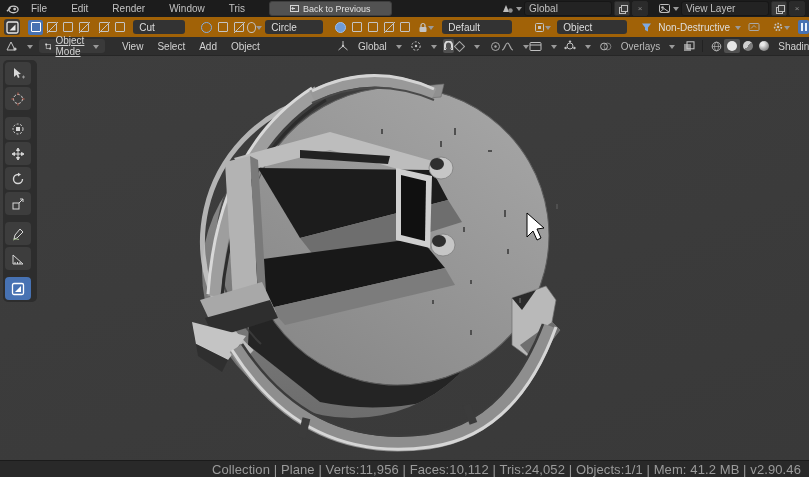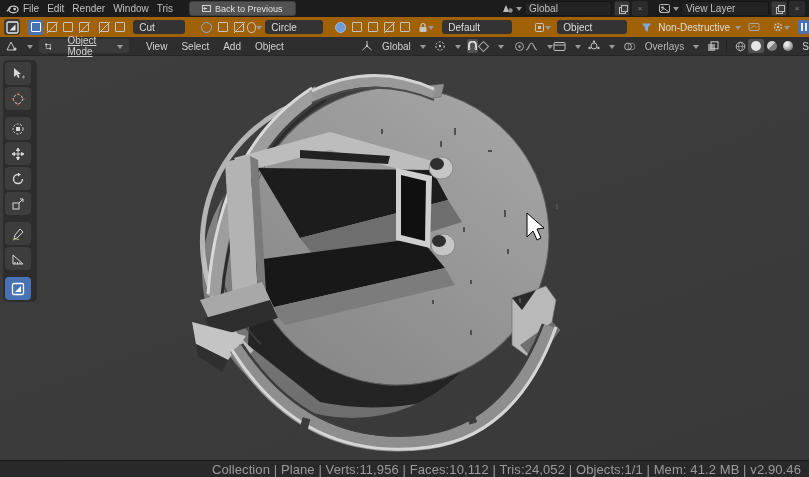"File" .menu { padding: 1px 4px -> 1px 12px }
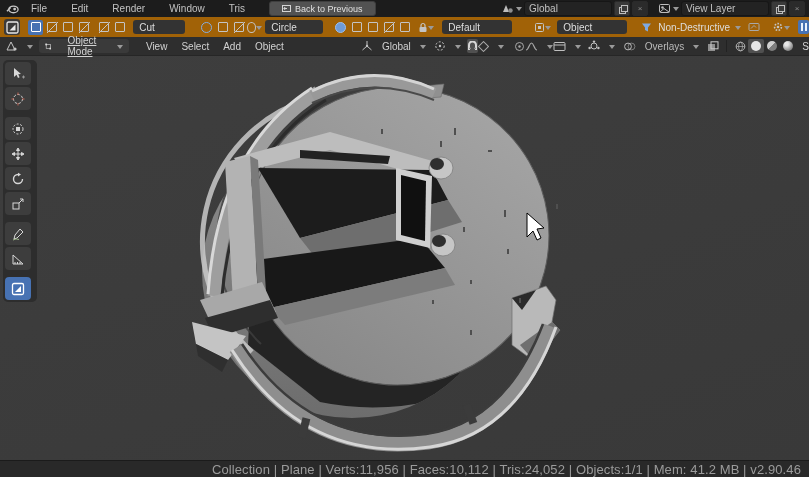"Back to Previous" .backbtn { padding: 0 12px -> 0 20px }
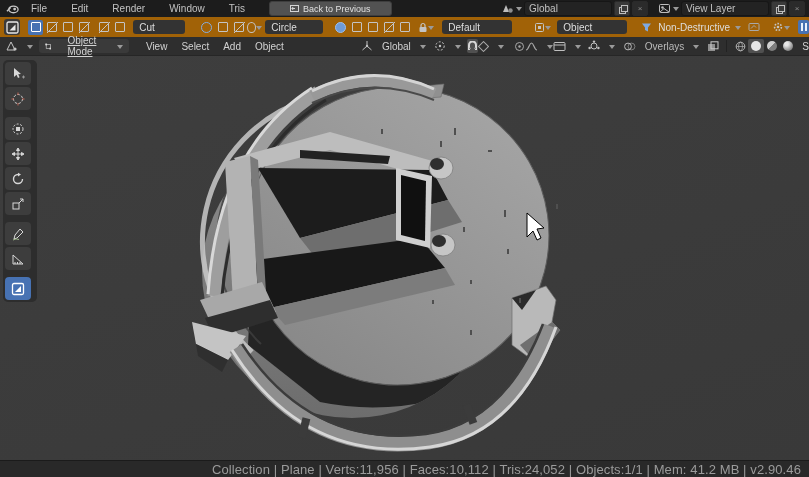"Object Mode" .modefield { gap: 16px -> 4px }
